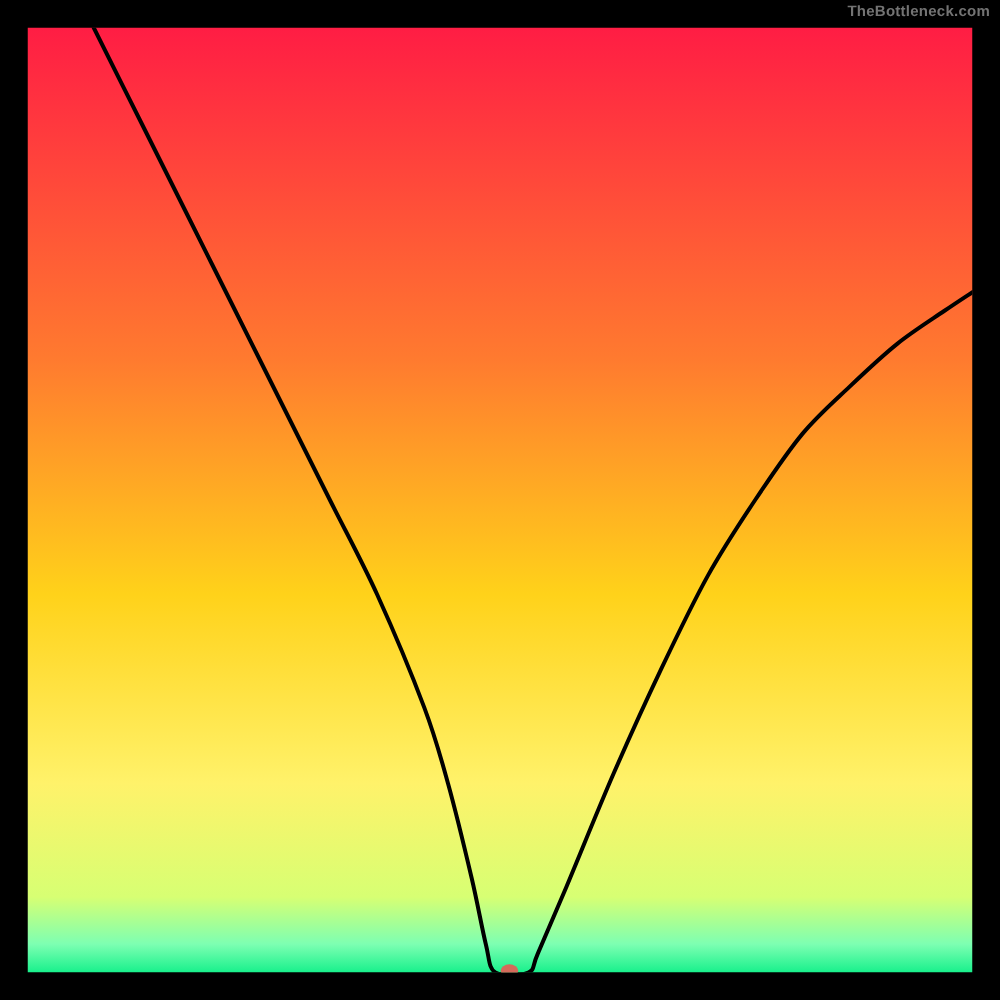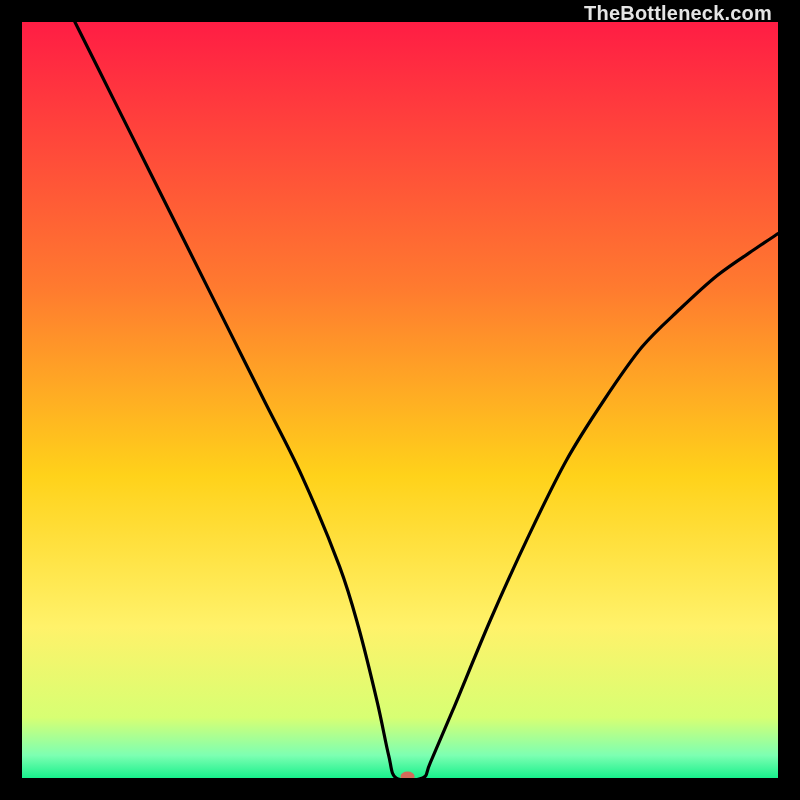"TheBottleneck.com" .watermark { color: #e5e5e5 -> #737373; font-size: 20px -> 12px; right: 28px -> 8px }
